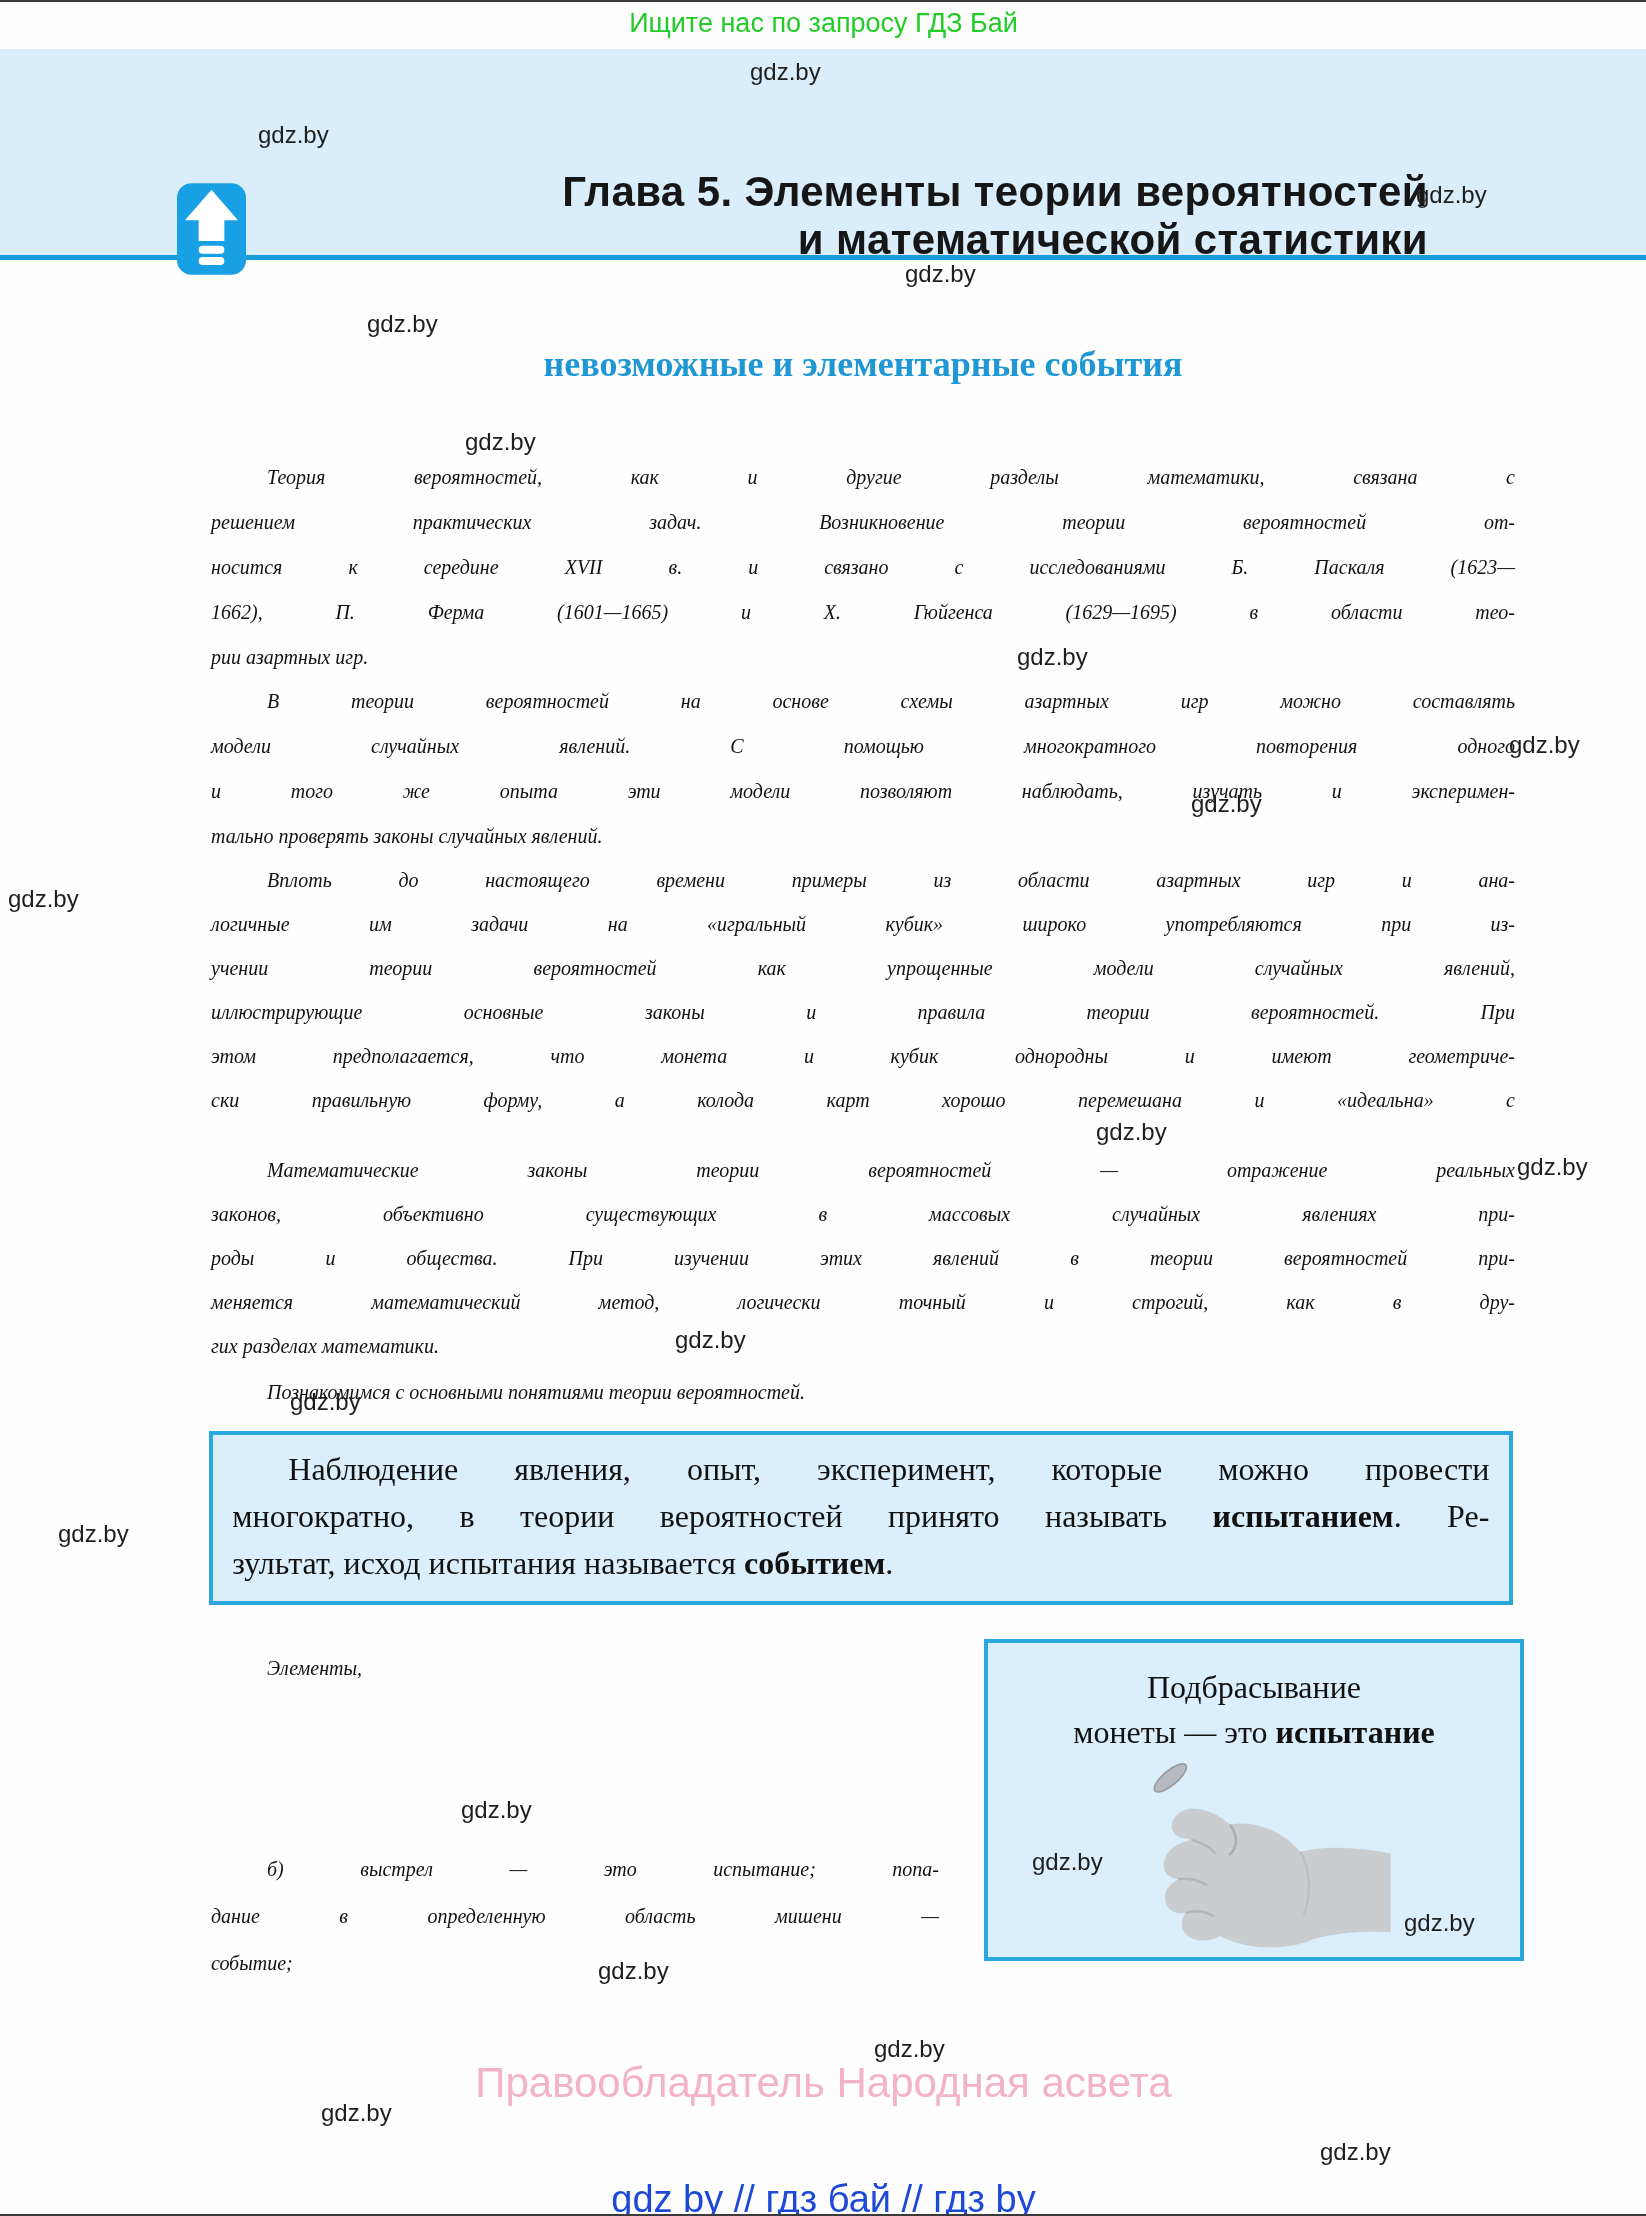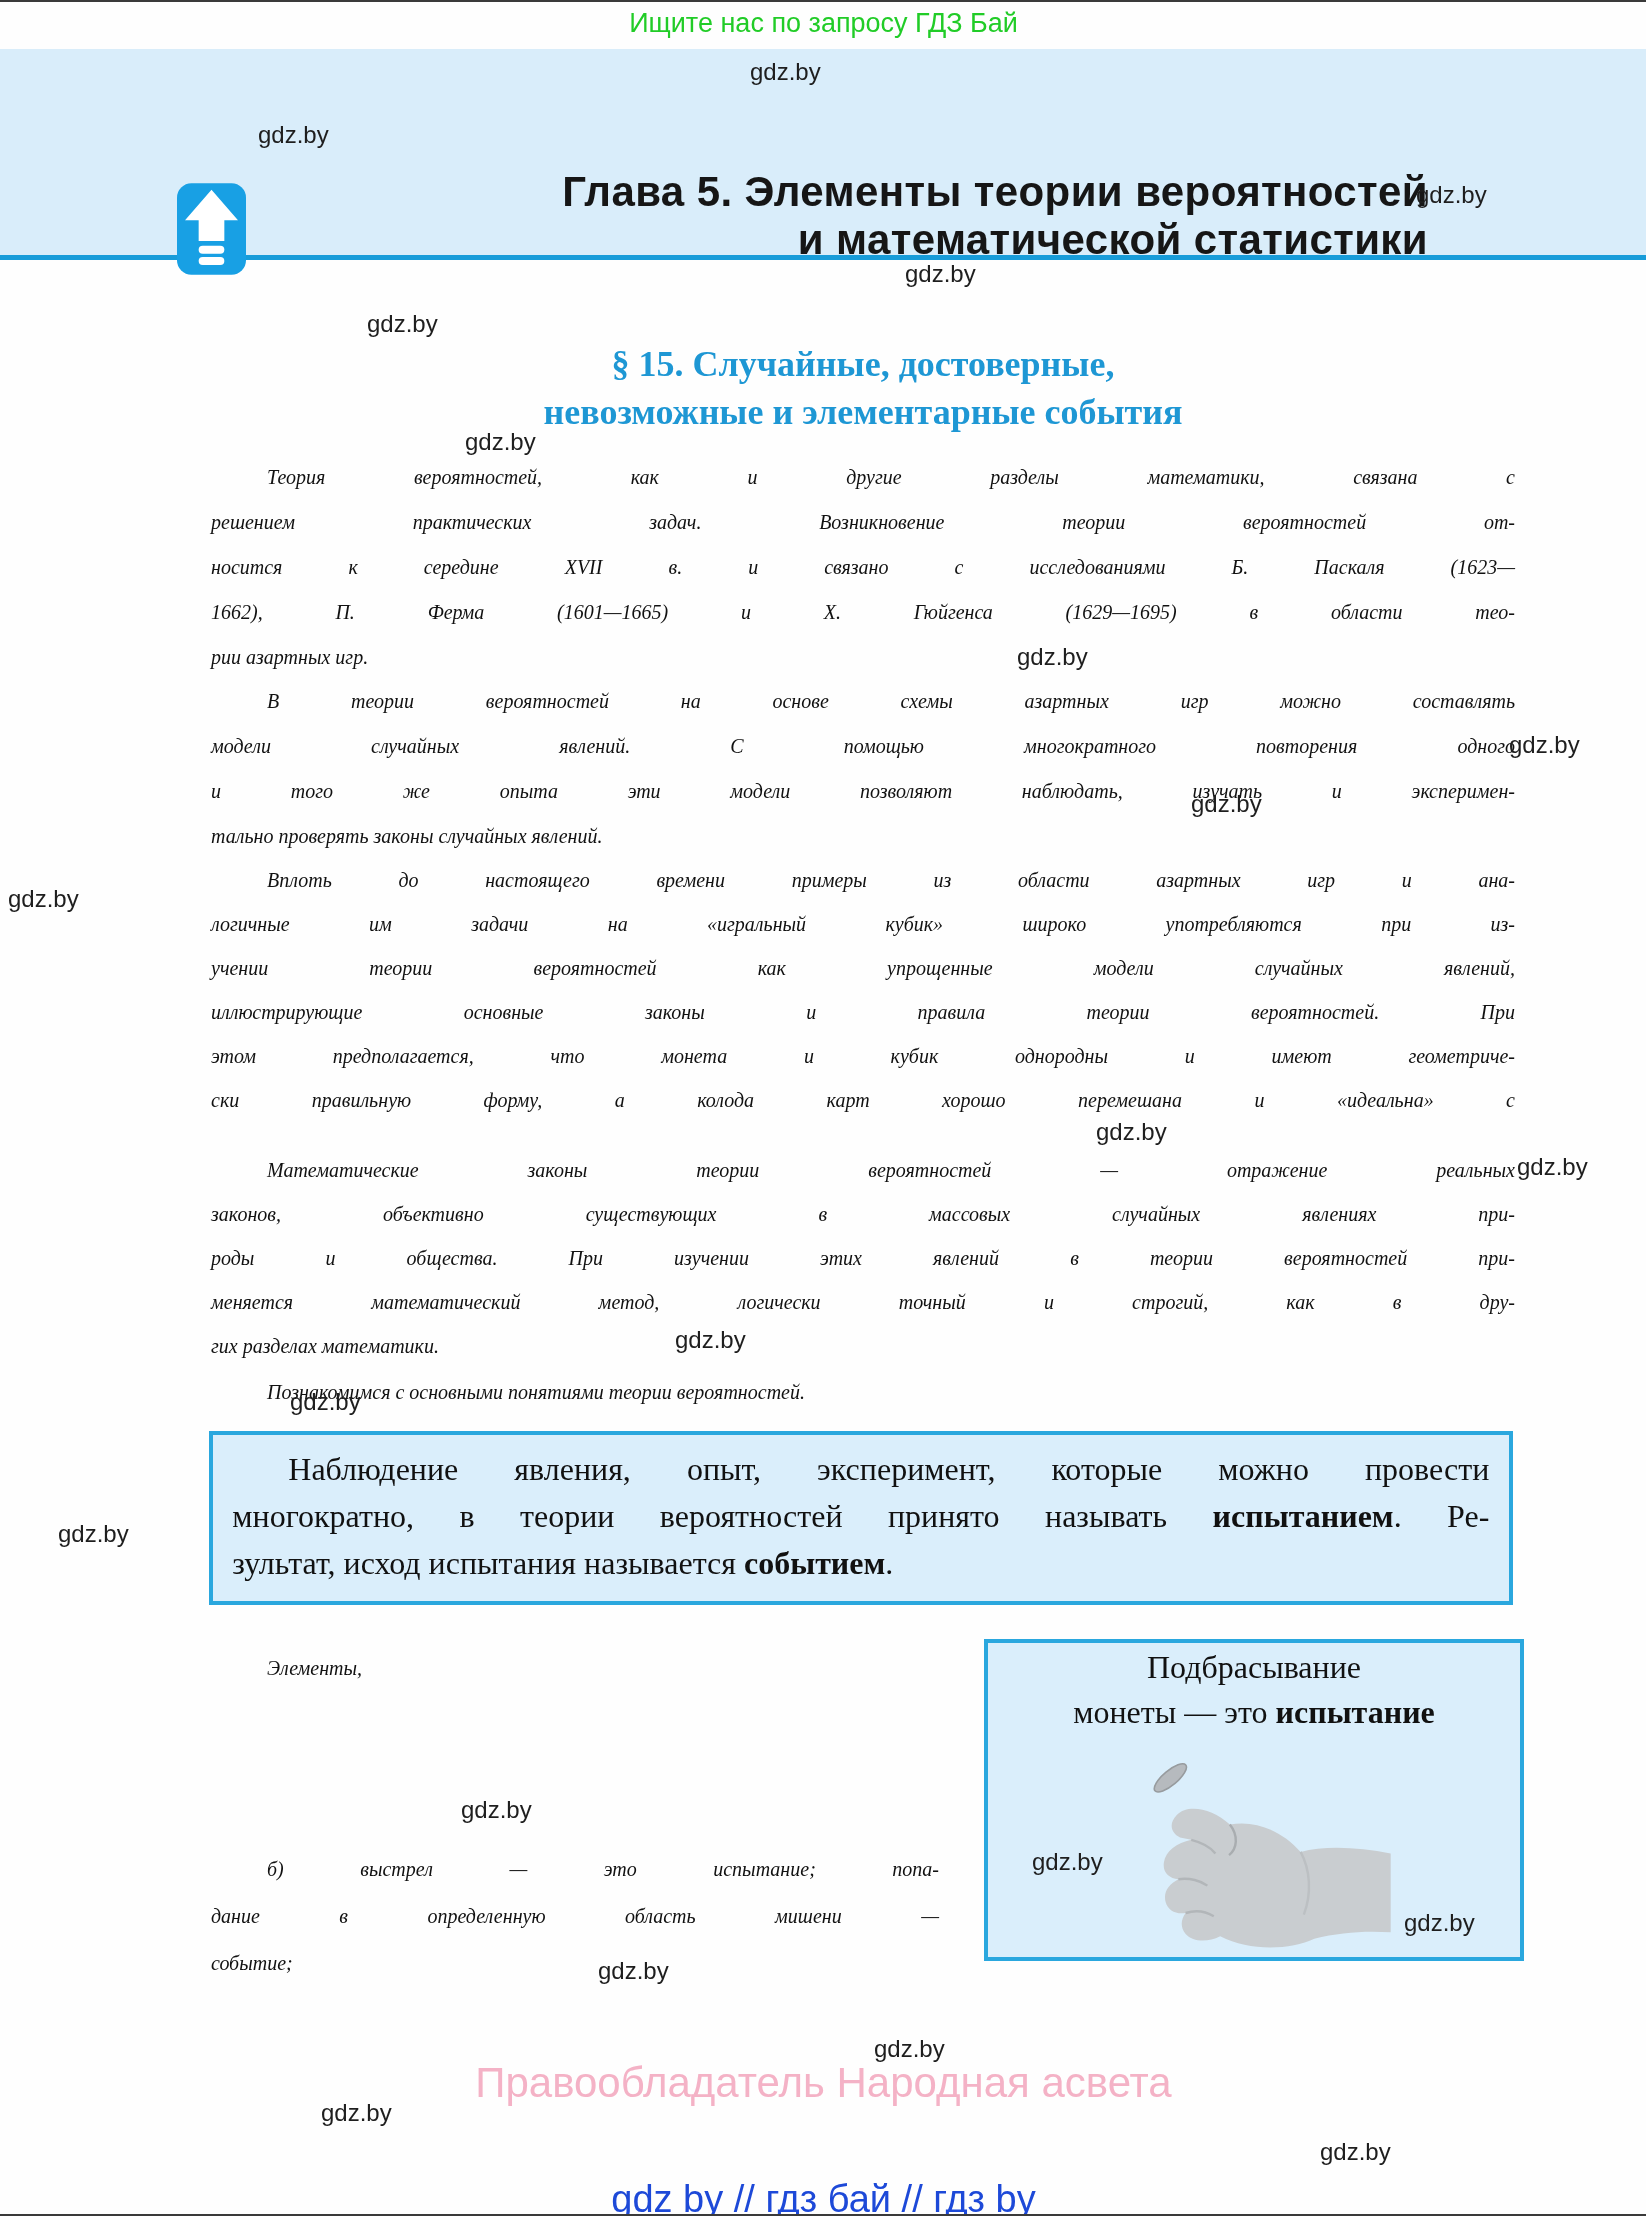"§ 15. Случайные, достоверные," div { html: <div>§ 15. Случайные, достоверные,</div> -> none }
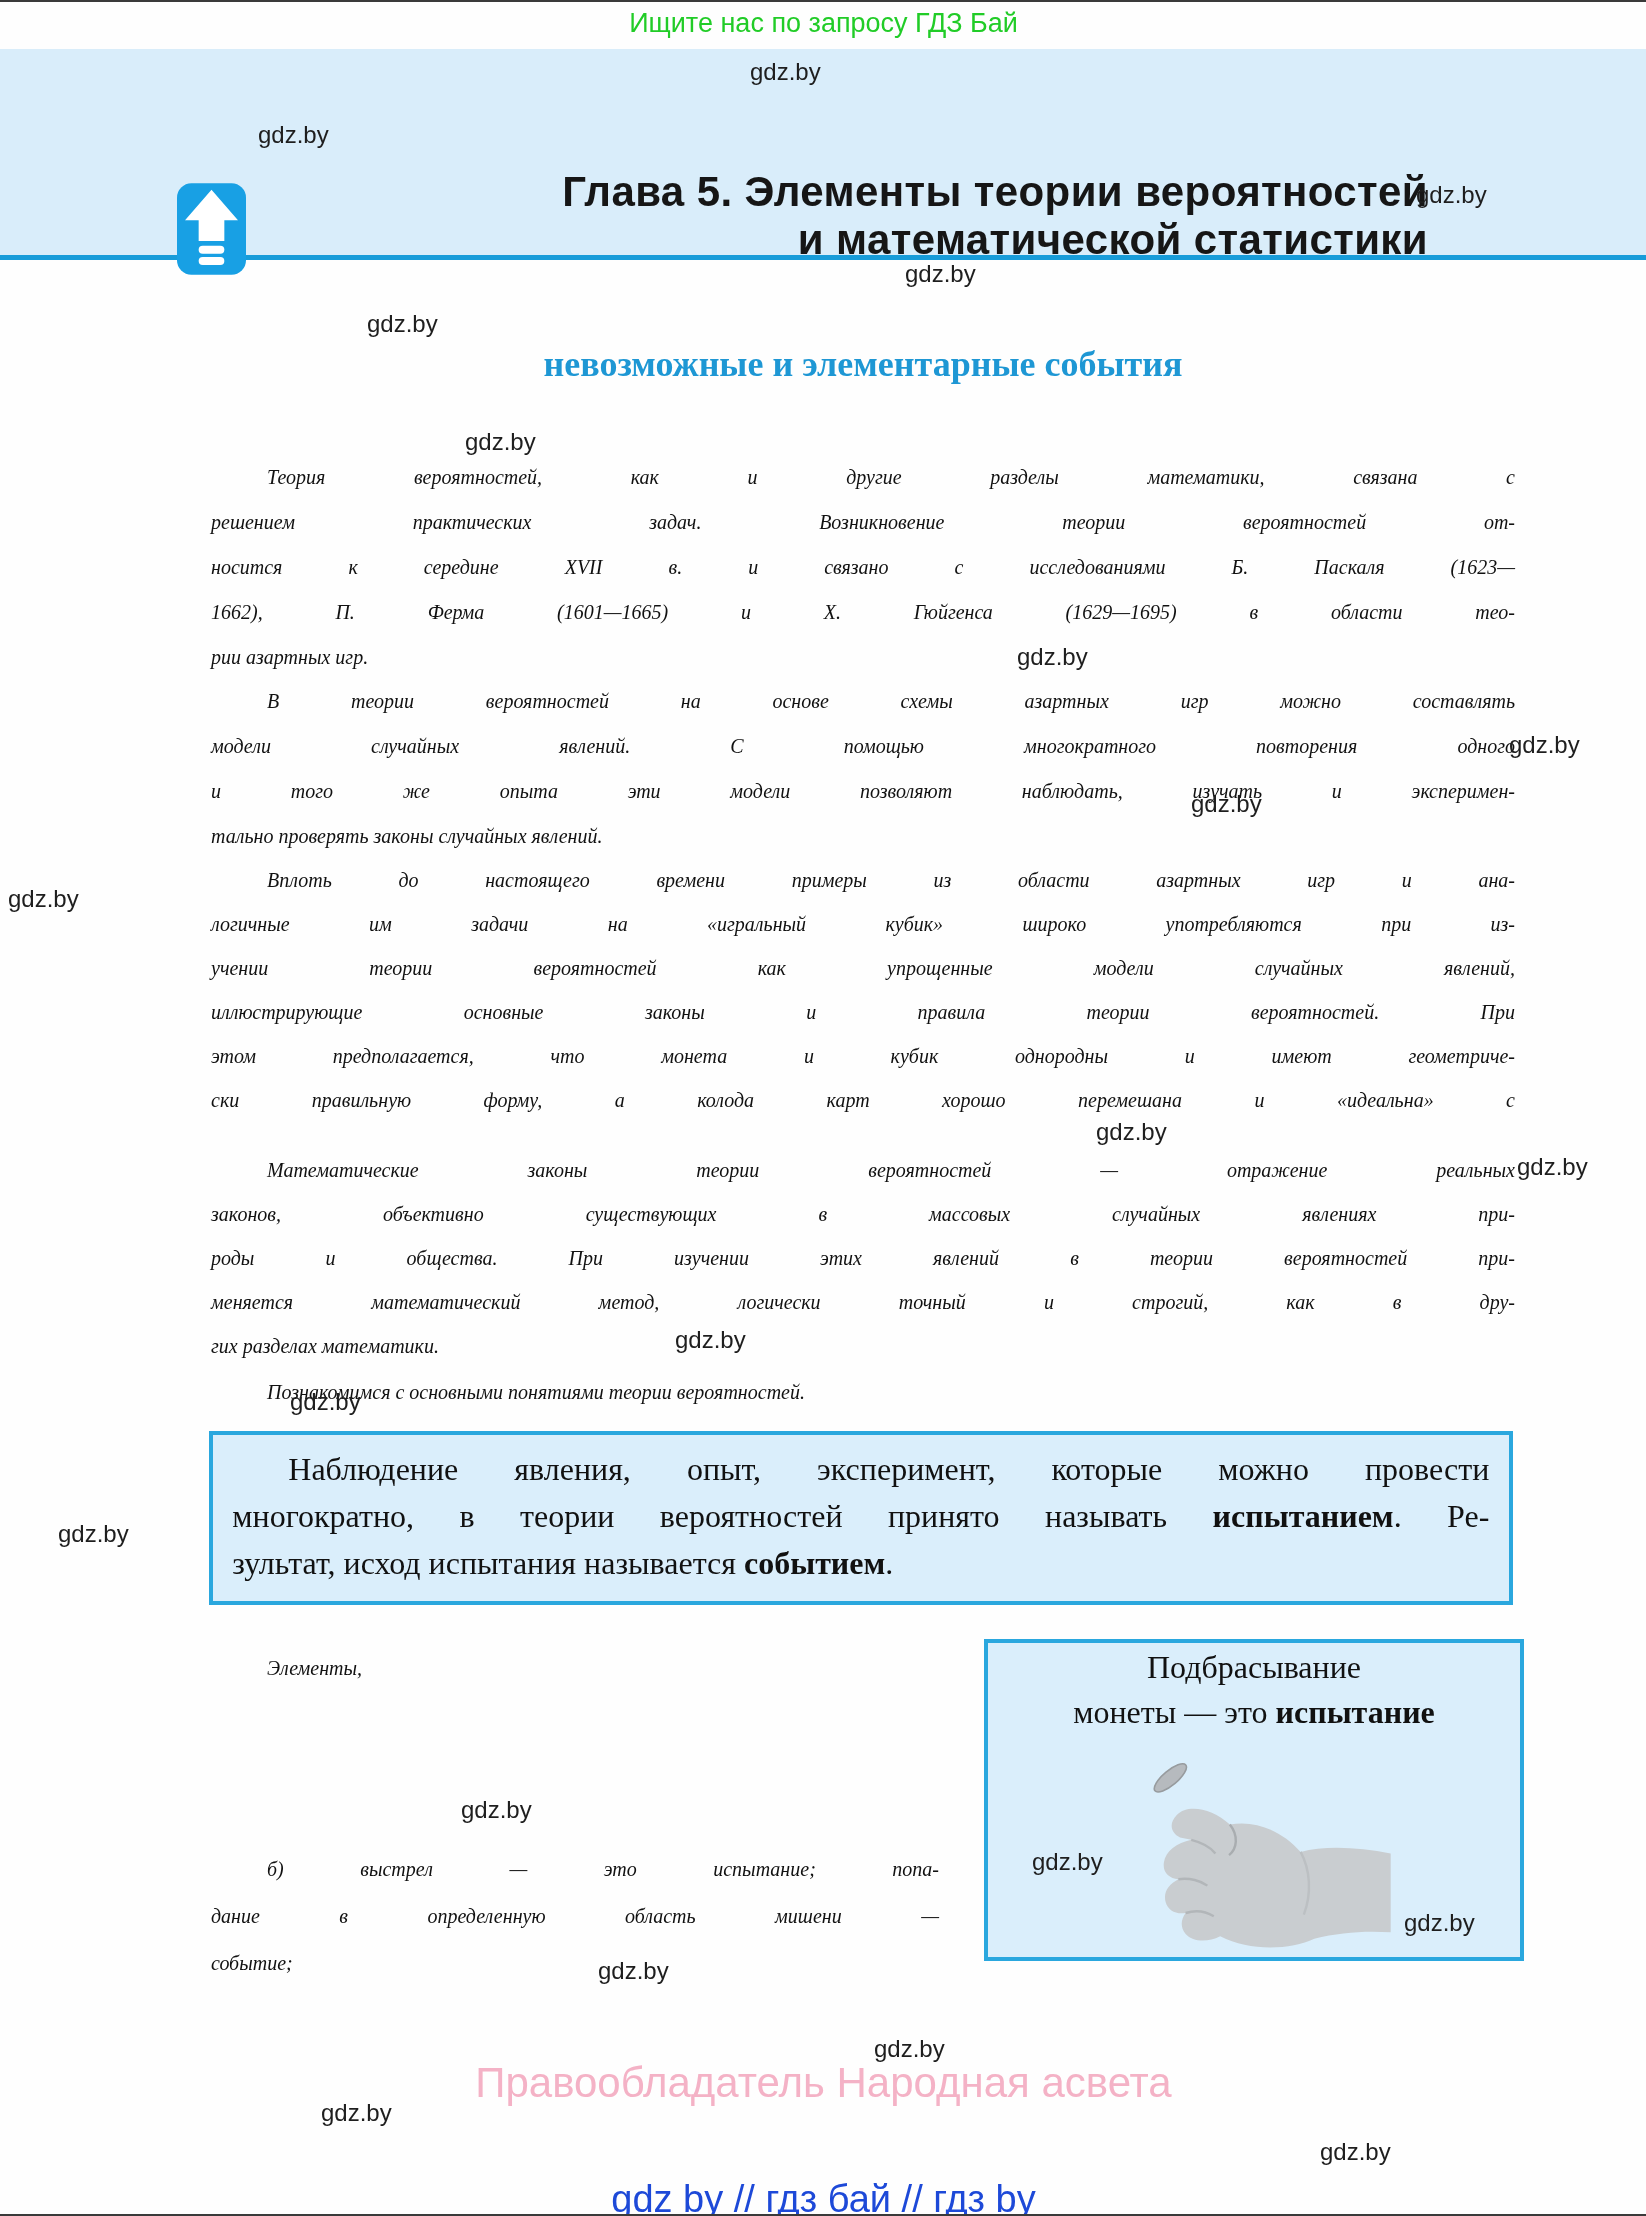"Подбрасывание" .figcap { padding-top: 2px -> 22px }
